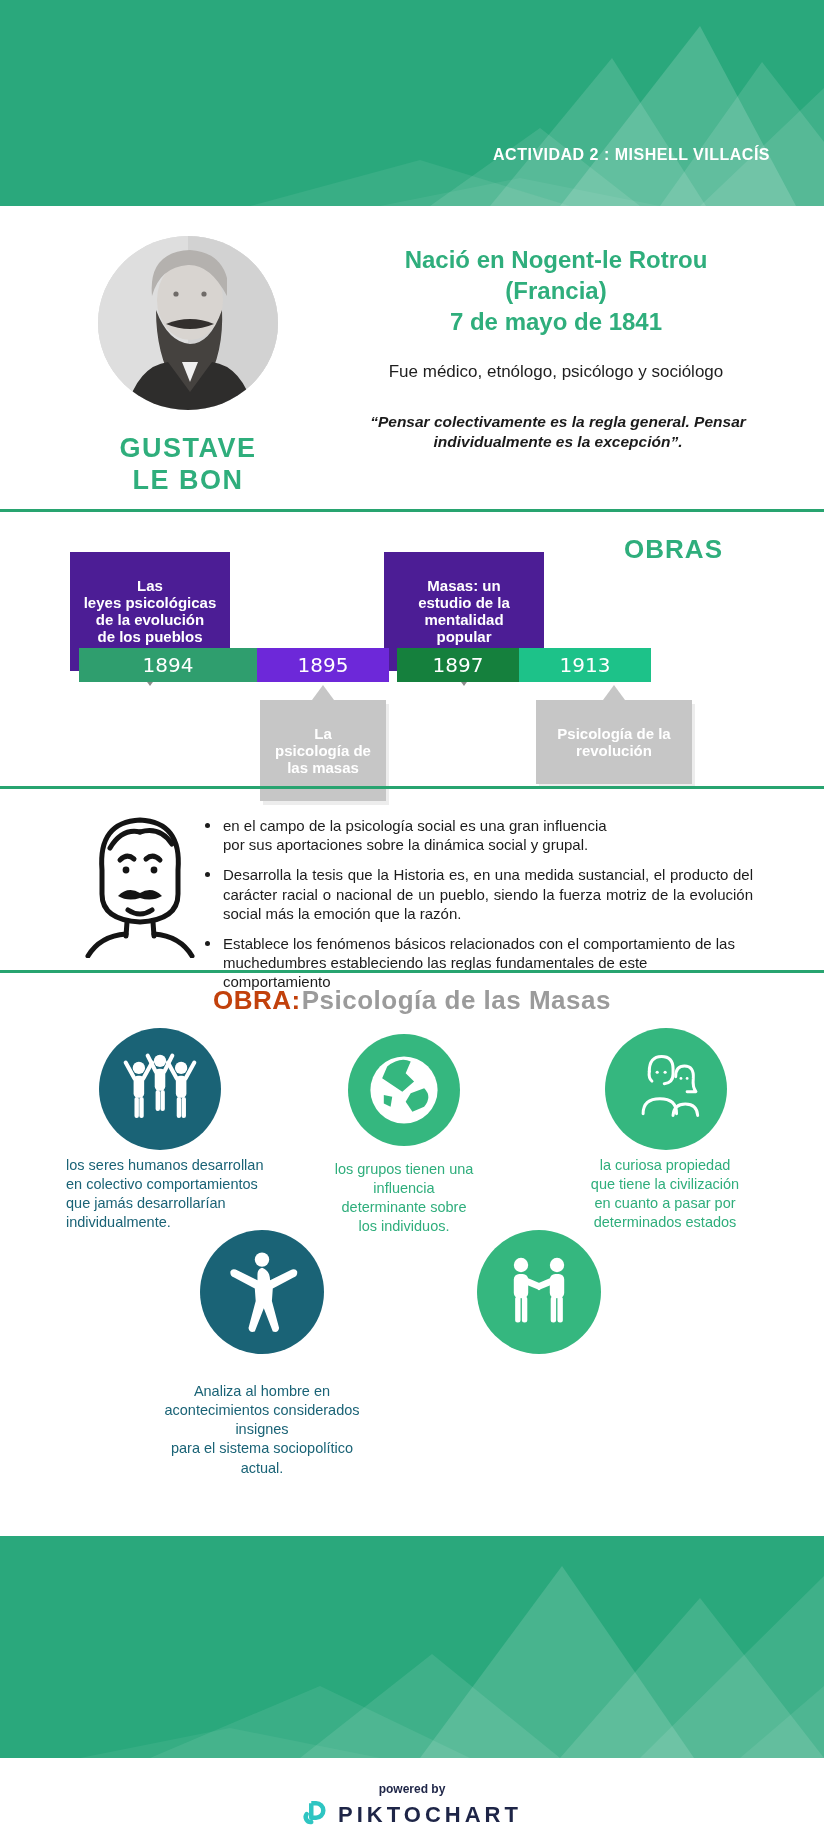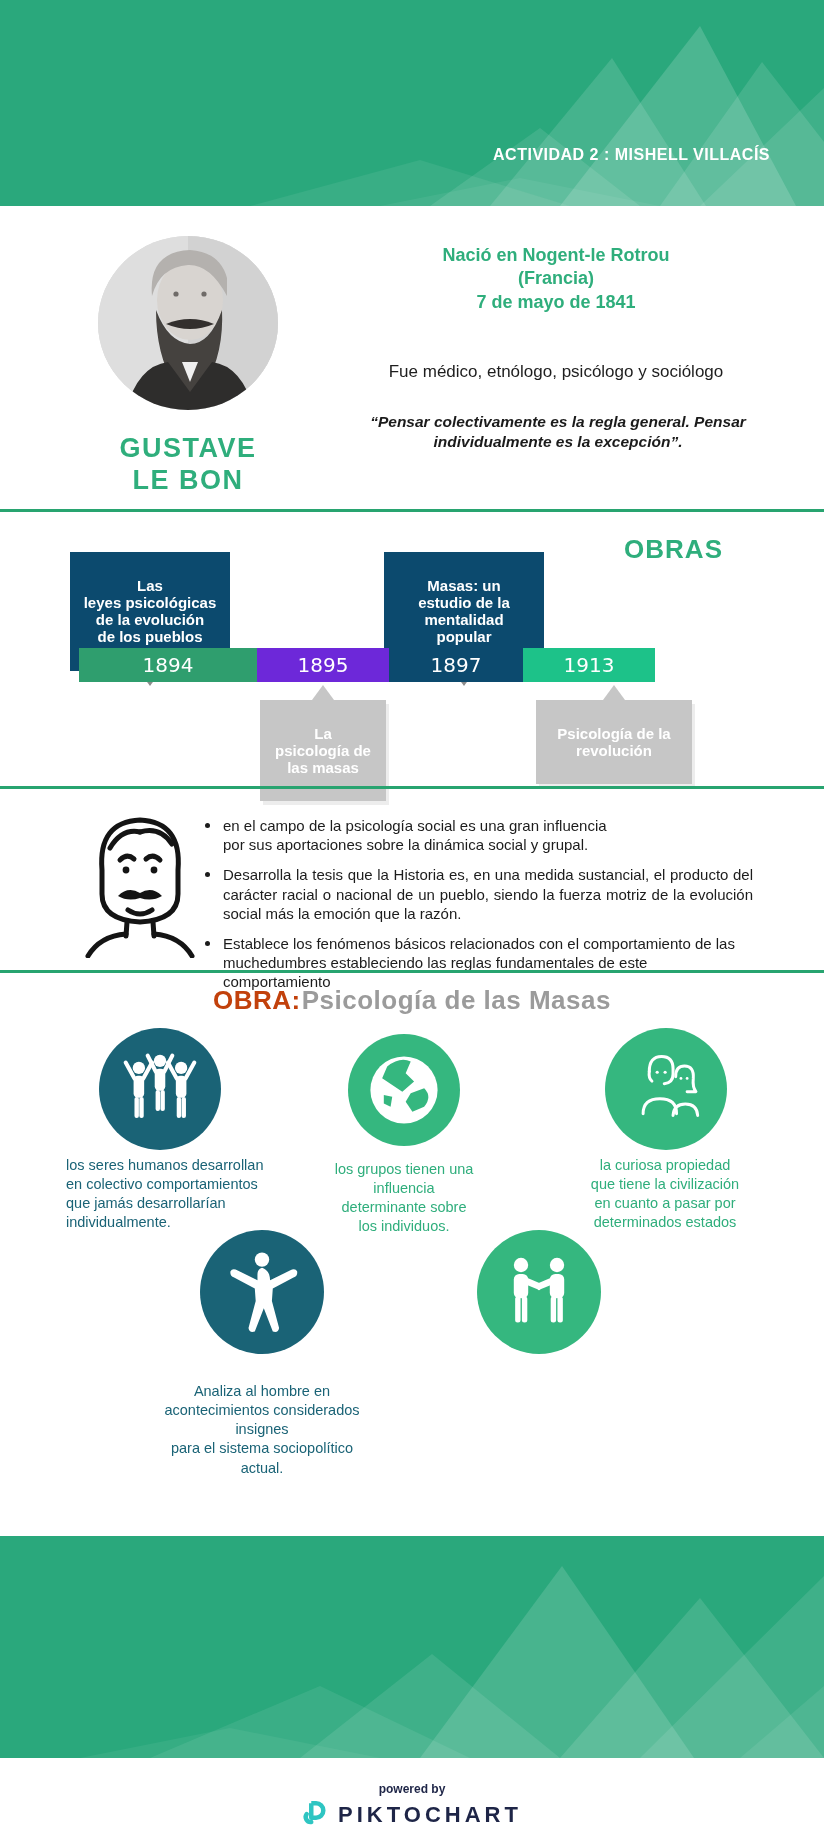"Nació en Nogent-le Rotrou" .birth { font-size: 18px -> 24px }
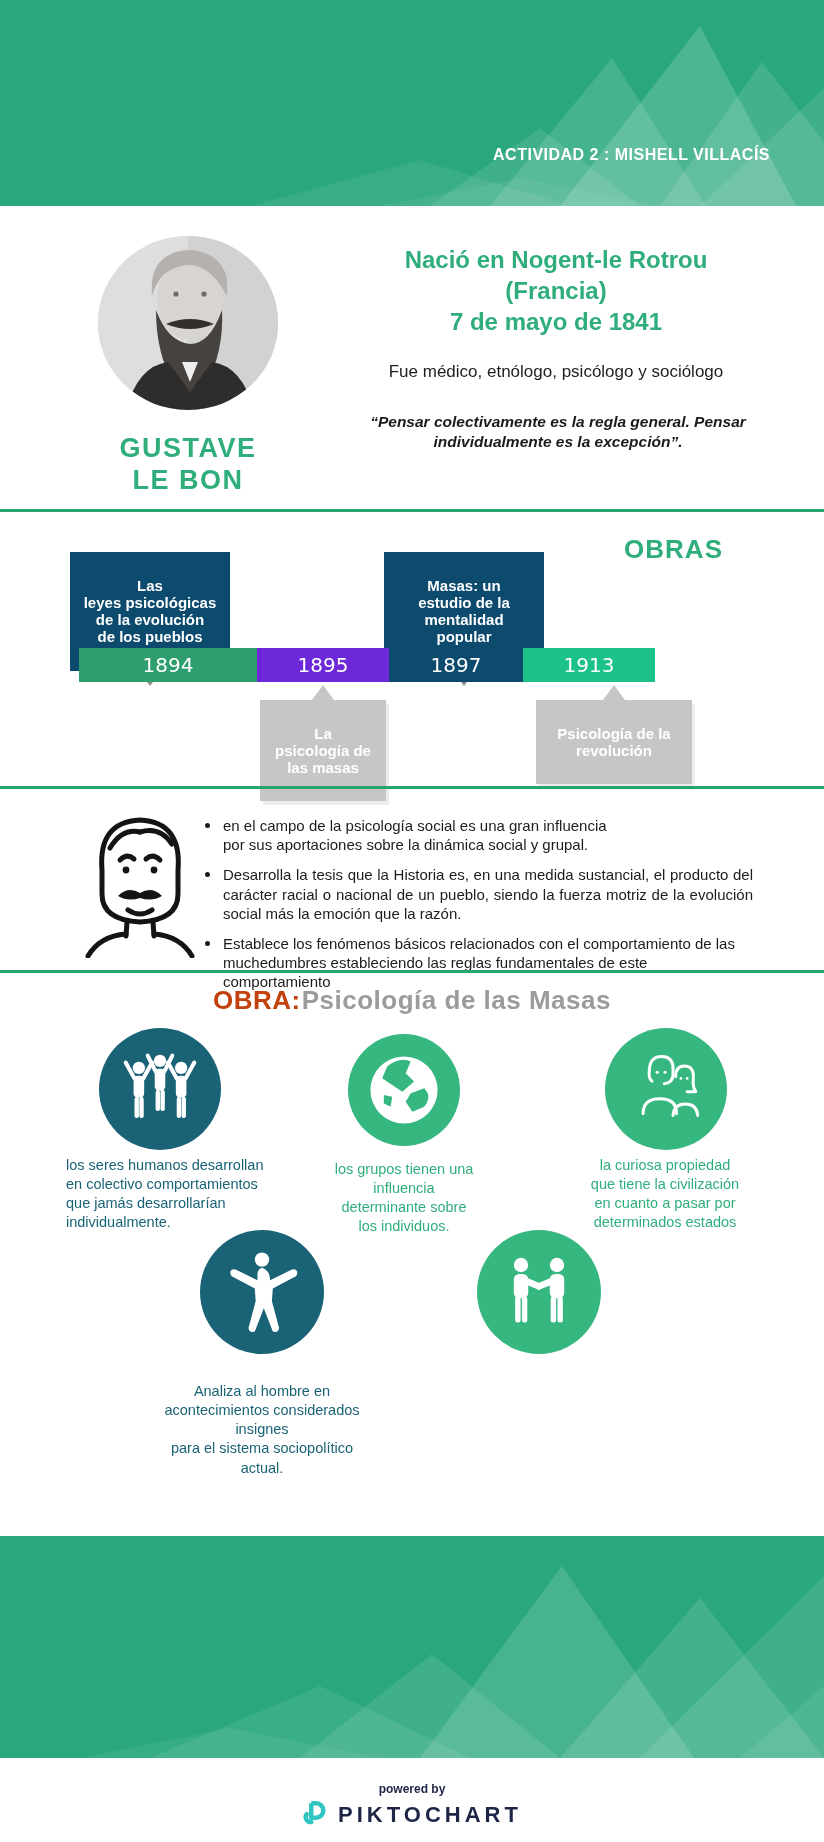"Las" .callout.dark { background: #0c4a6e -> #4c1d95 }
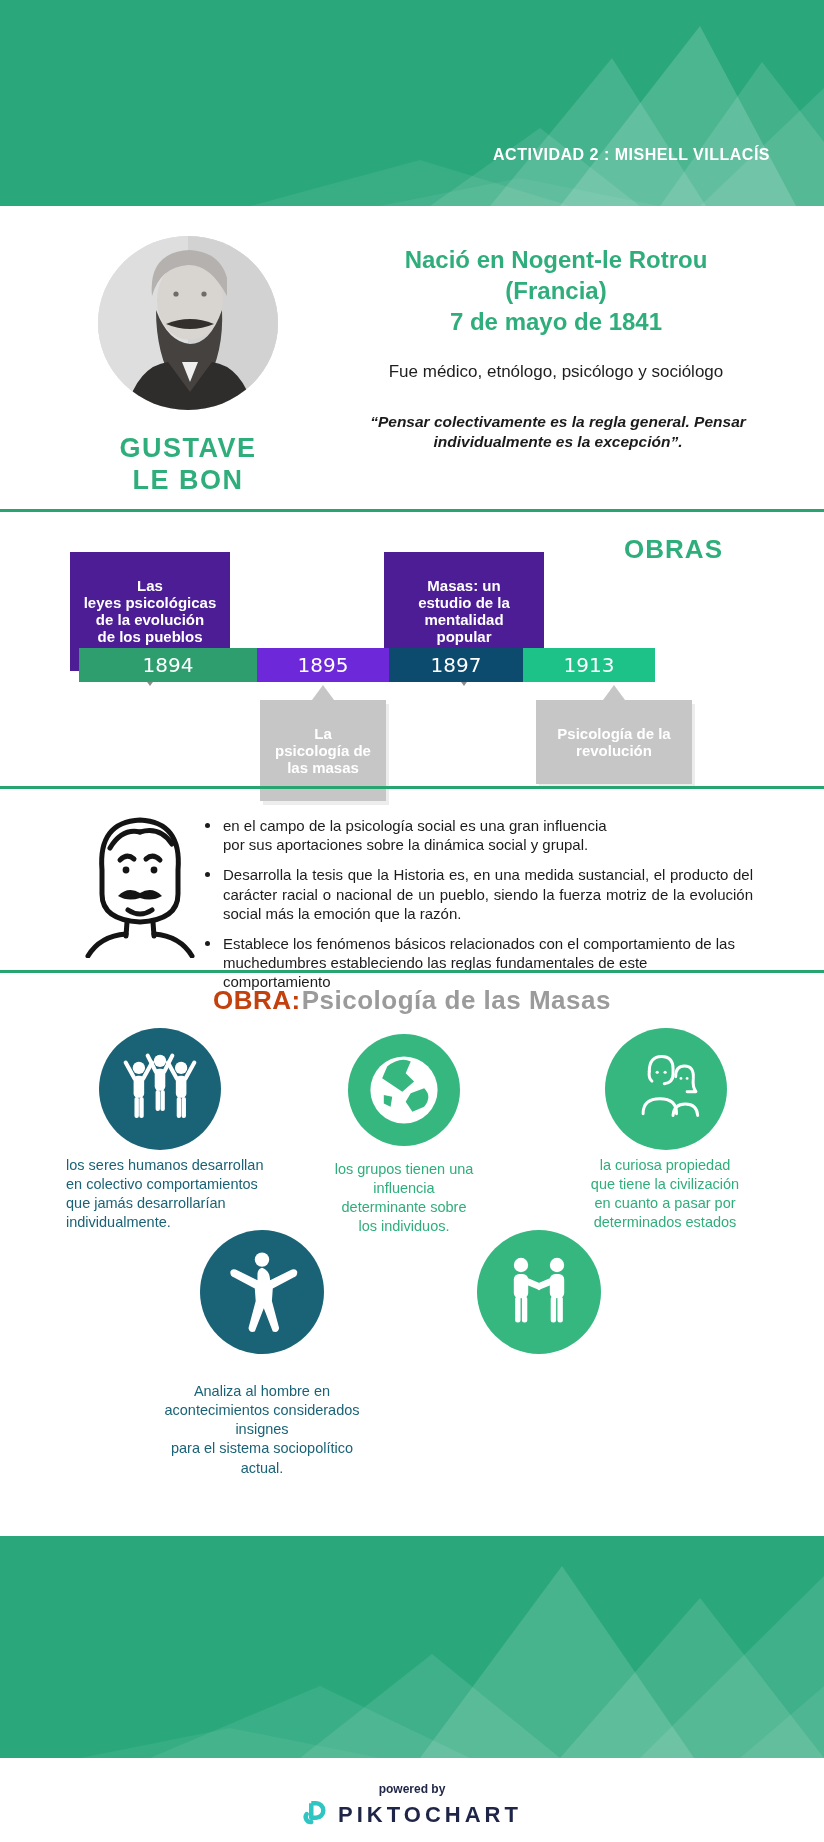"1897" div.seg { background: #0c4a6e -> #15803d; margin-left: none -> 8px; width: 134px -> 122px }
